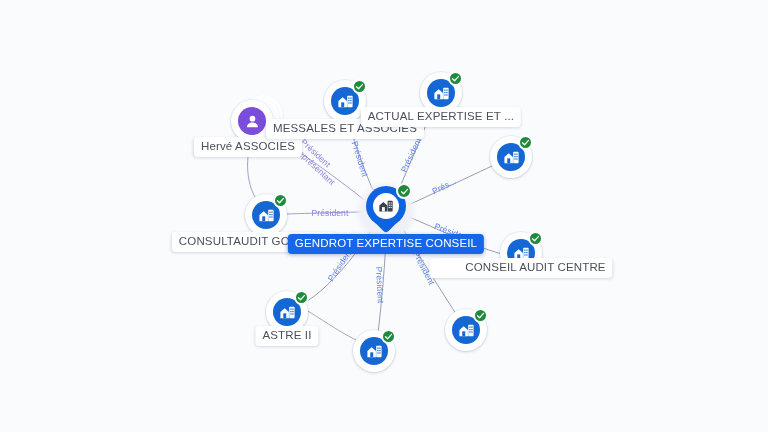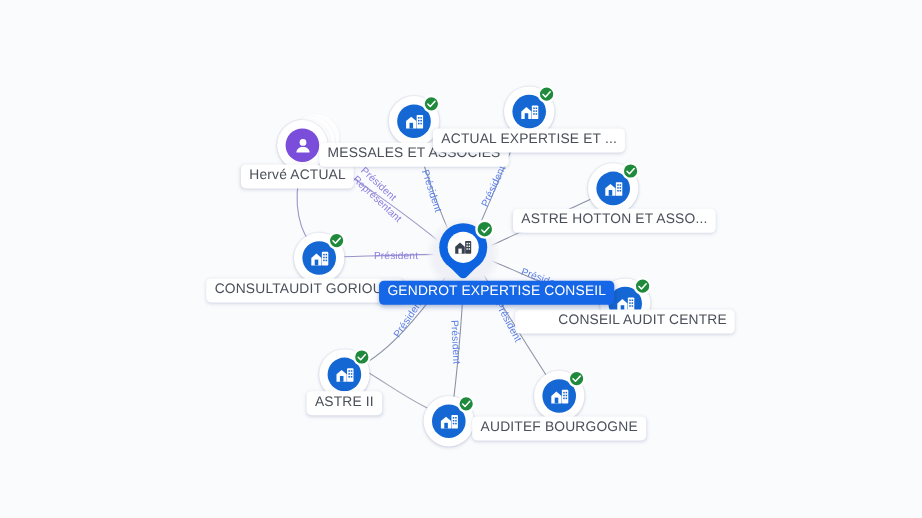"Hervé ACTUAL" div.nlabel { text: ACTUAL -> ASSOCIES }
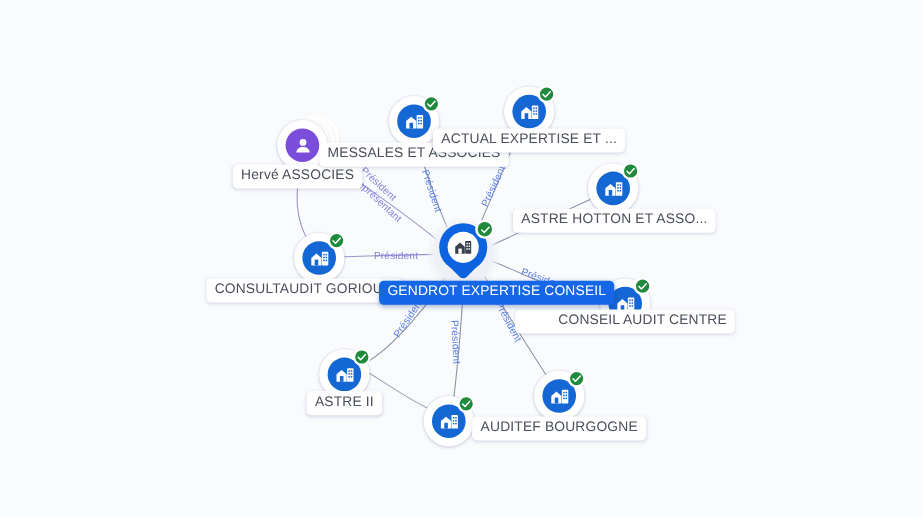"ASTRE HOTTON ET ASSO..." div.nlabel { html: <div>ASTRE HOTTON ET ASSO...</div> -> none }
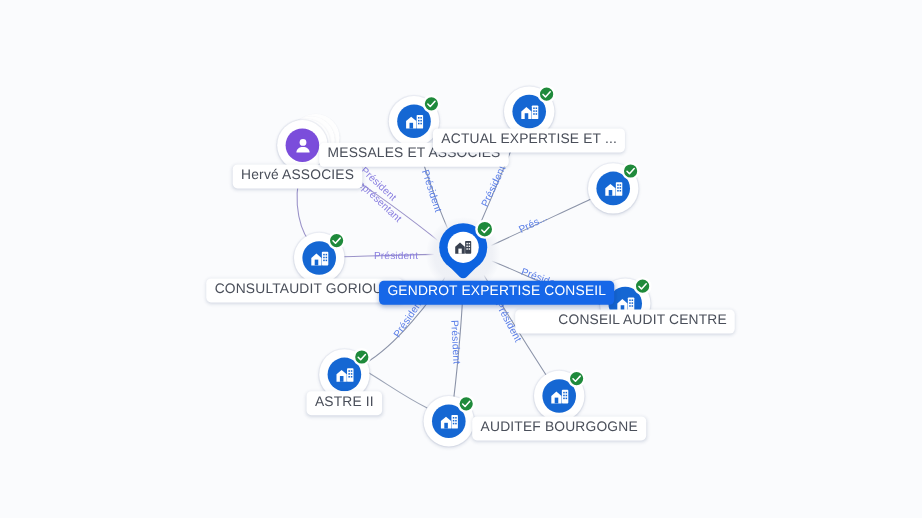"GENDROT EXPERTISE CONSEIL" .nlabel.selected { margin-left: 28px -> none }
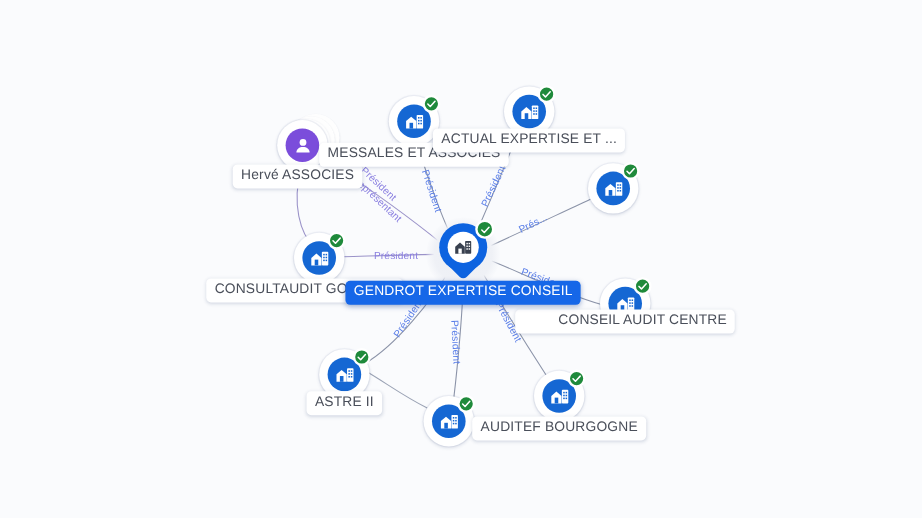"AUDITEF BOURGOGNE" div.nlabel { html: <div>AUDITEF BOURGOGNE</div> -> none }
